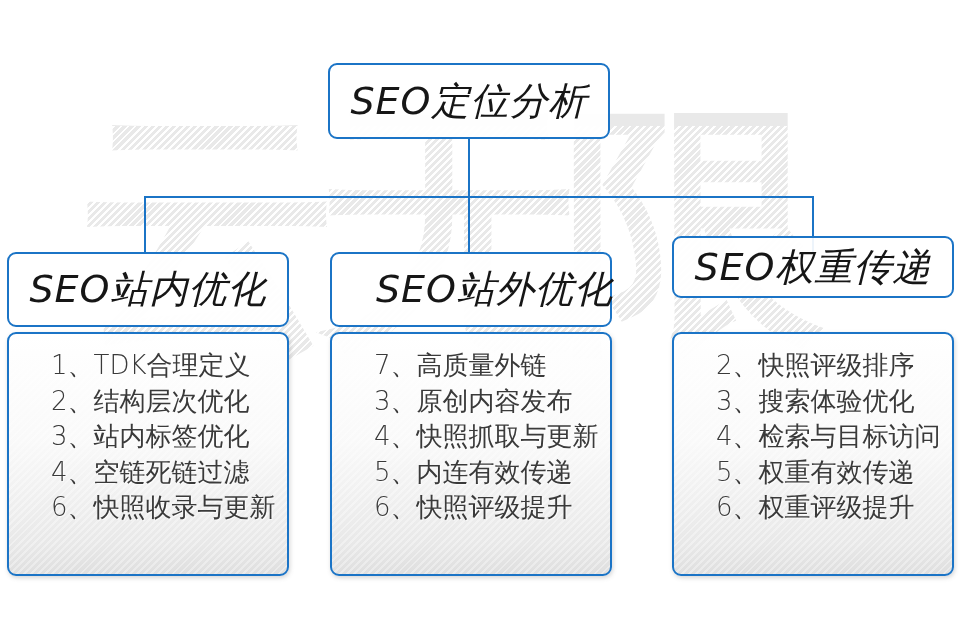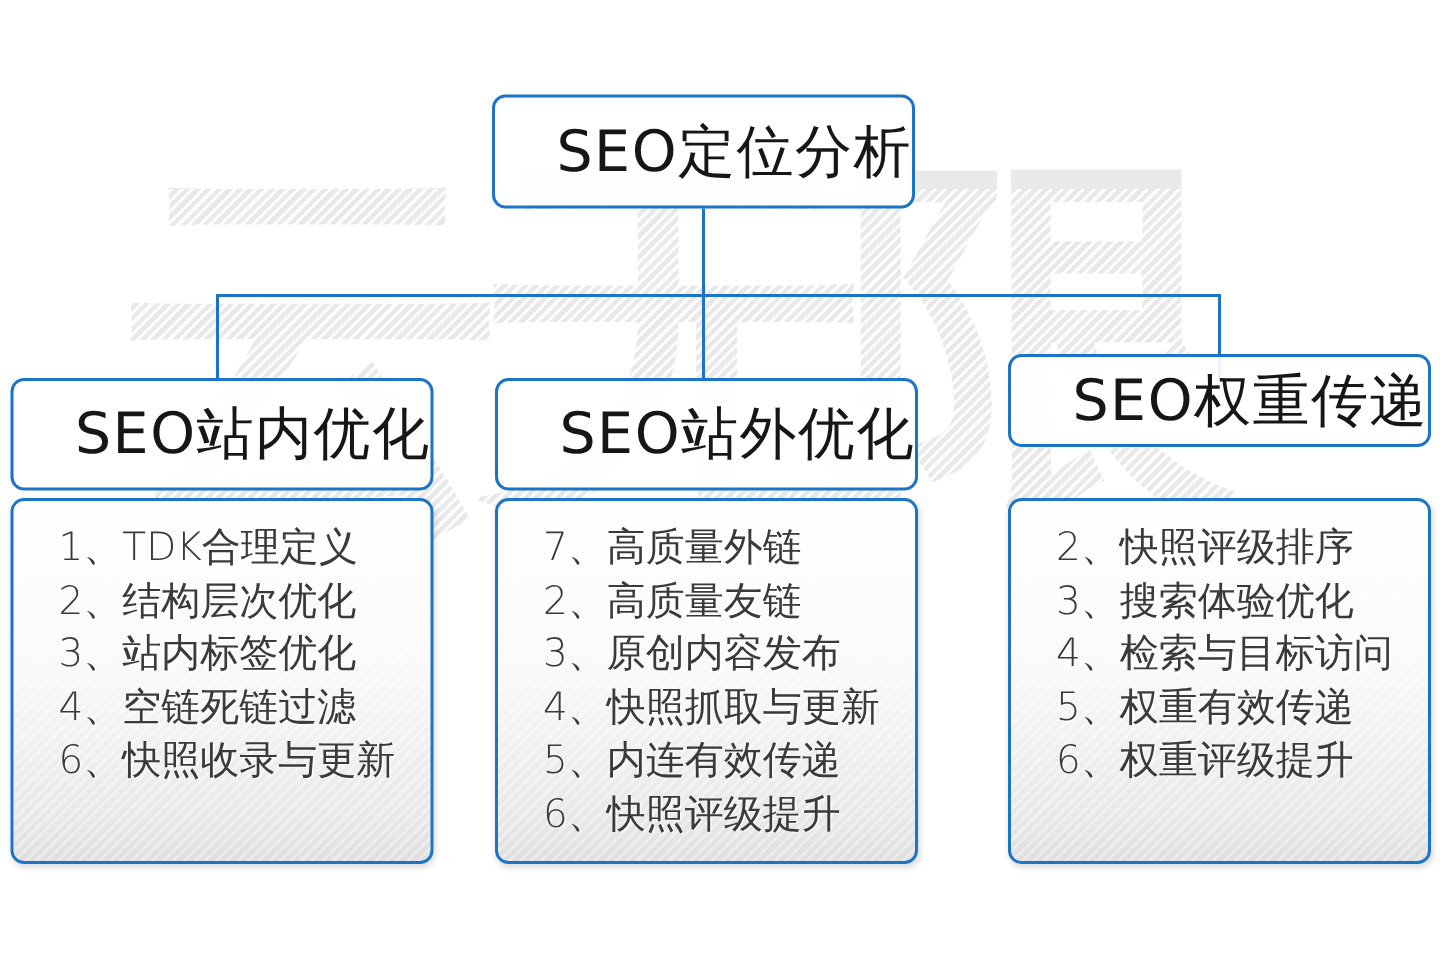"SEO定位分析" .node { font-style: none -> italic; justify-content: flex-end -> center }
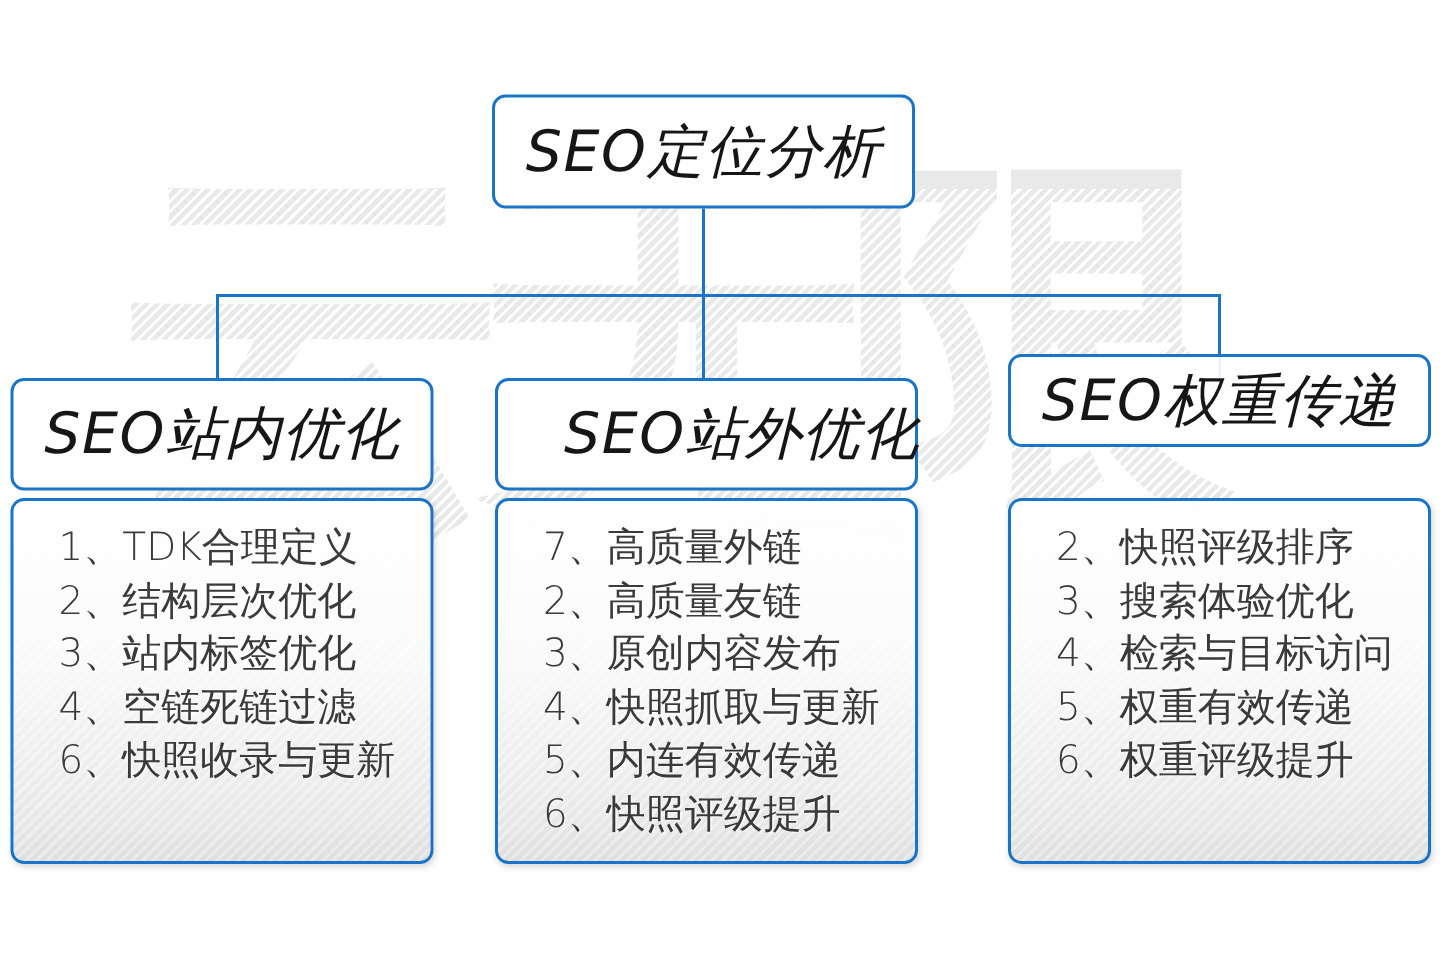"1、TDK合理定义" .panel ul { margin: 14px 0 0 4px -> 14px 0 0 16px }
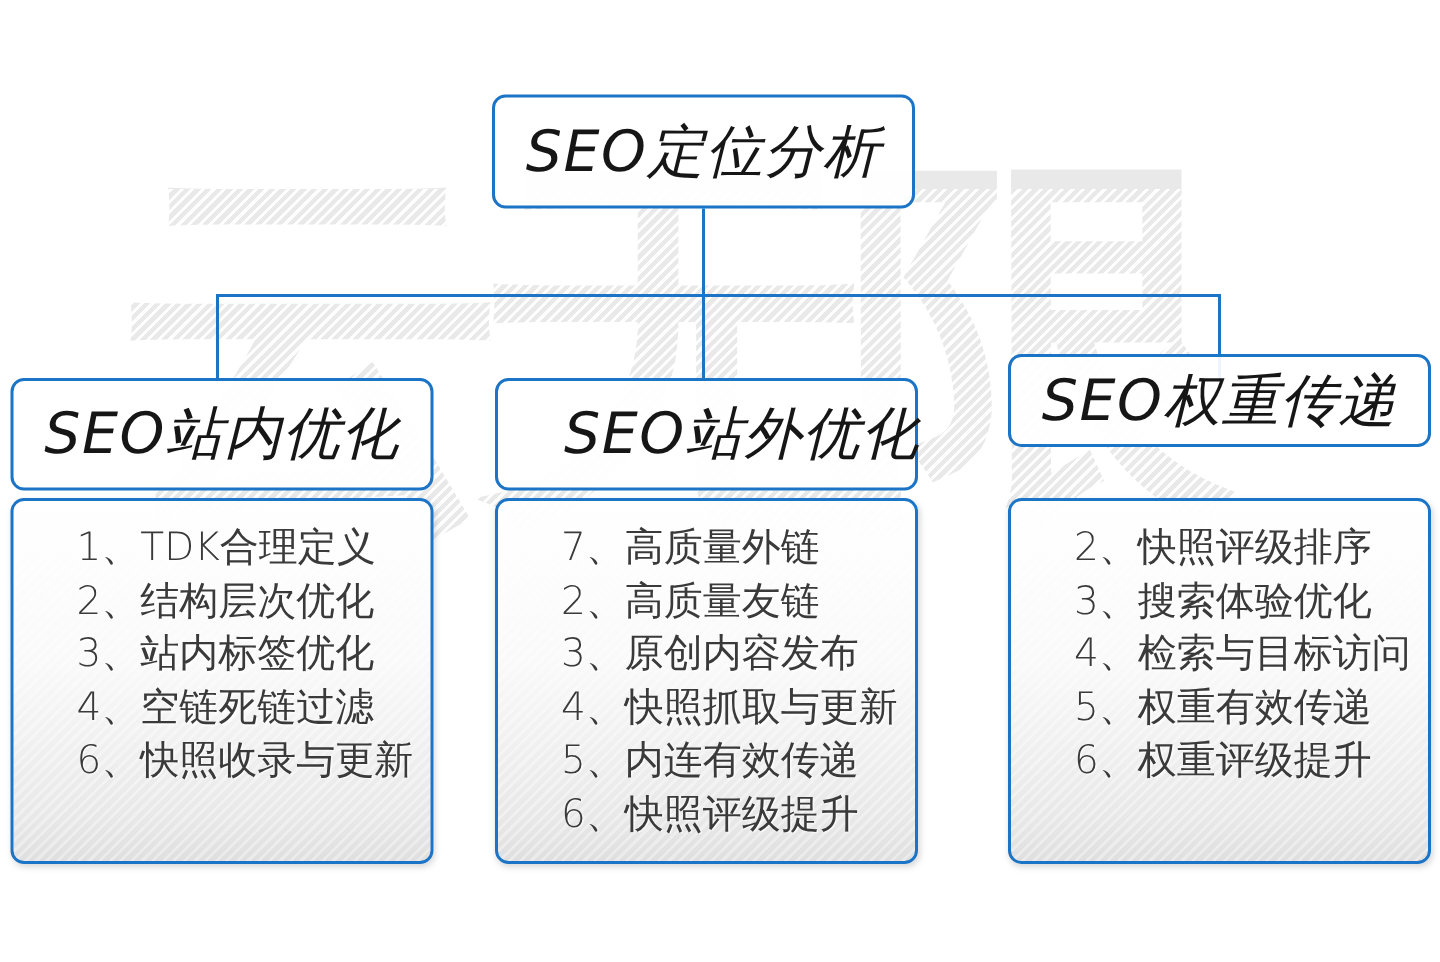"2、高质量友链" li { html: <li>2、高质量友链</li> -> none }
